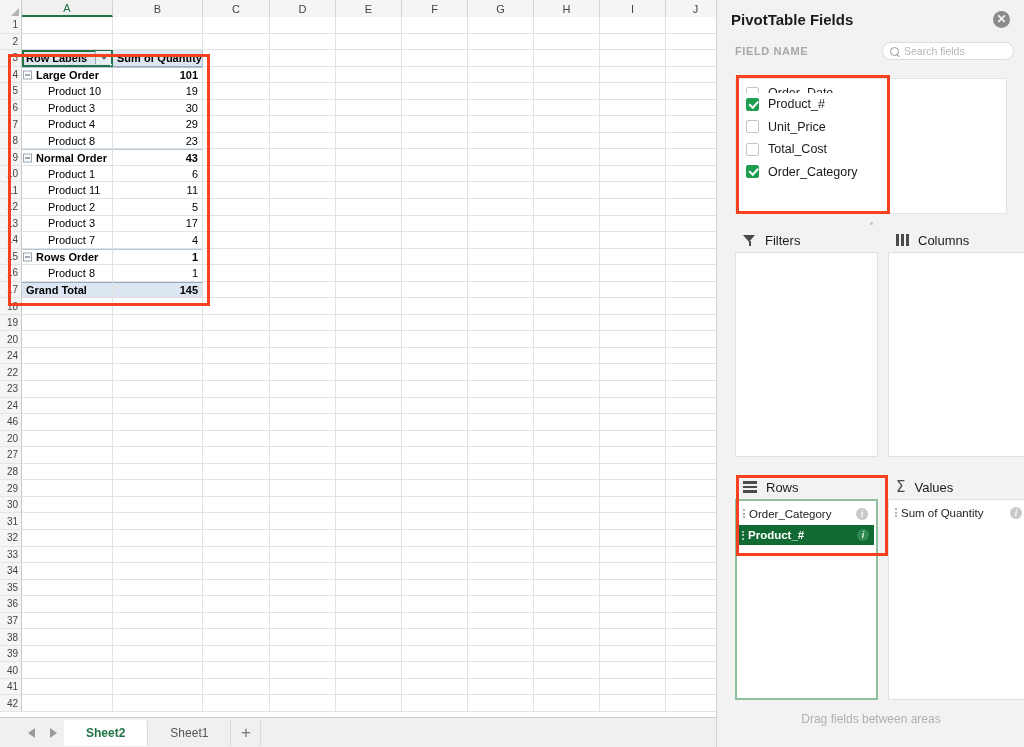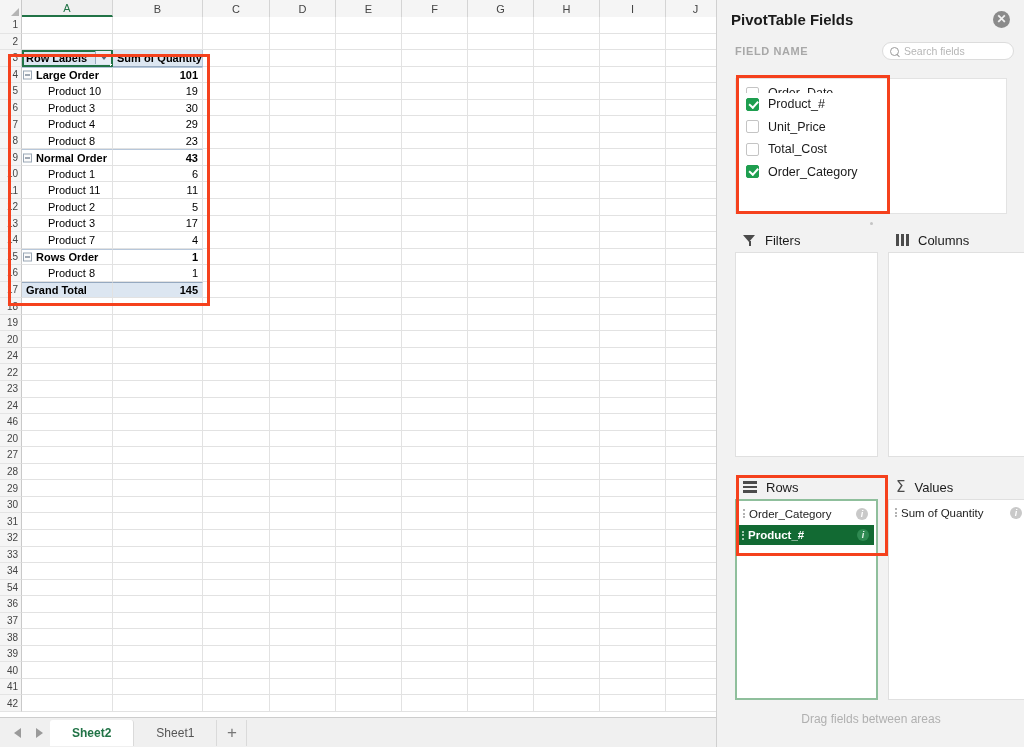"54" div.row-head { text: 54 -> 35 }
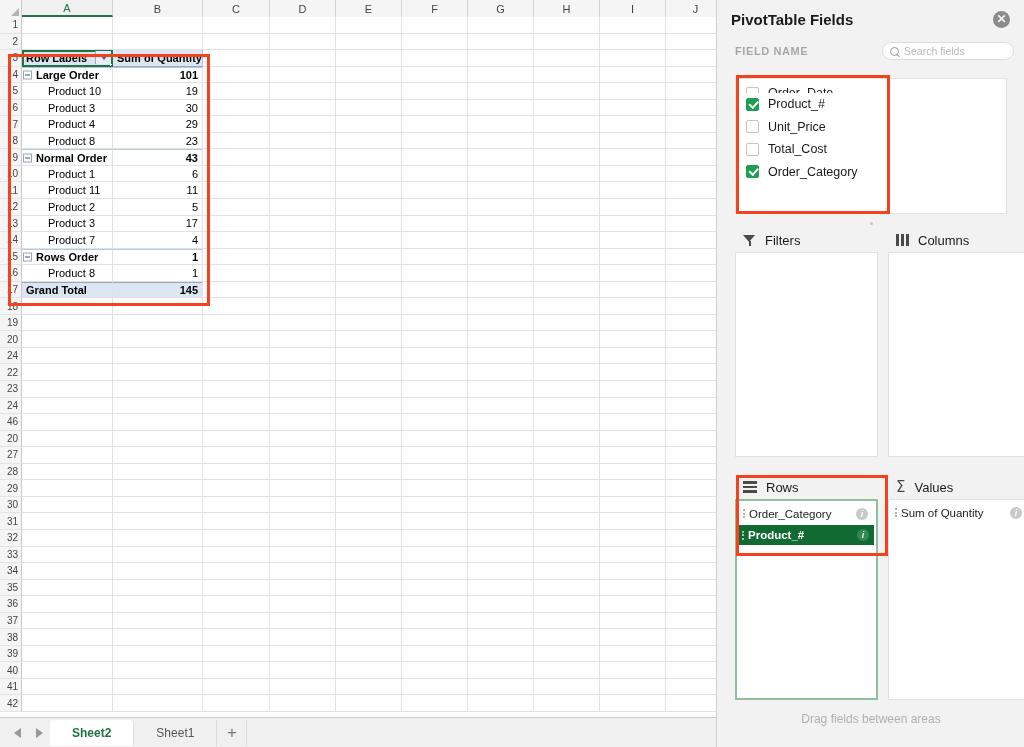"Sheet2" #sheet-tabs-bar { padding-left: 6px -> 20px }
